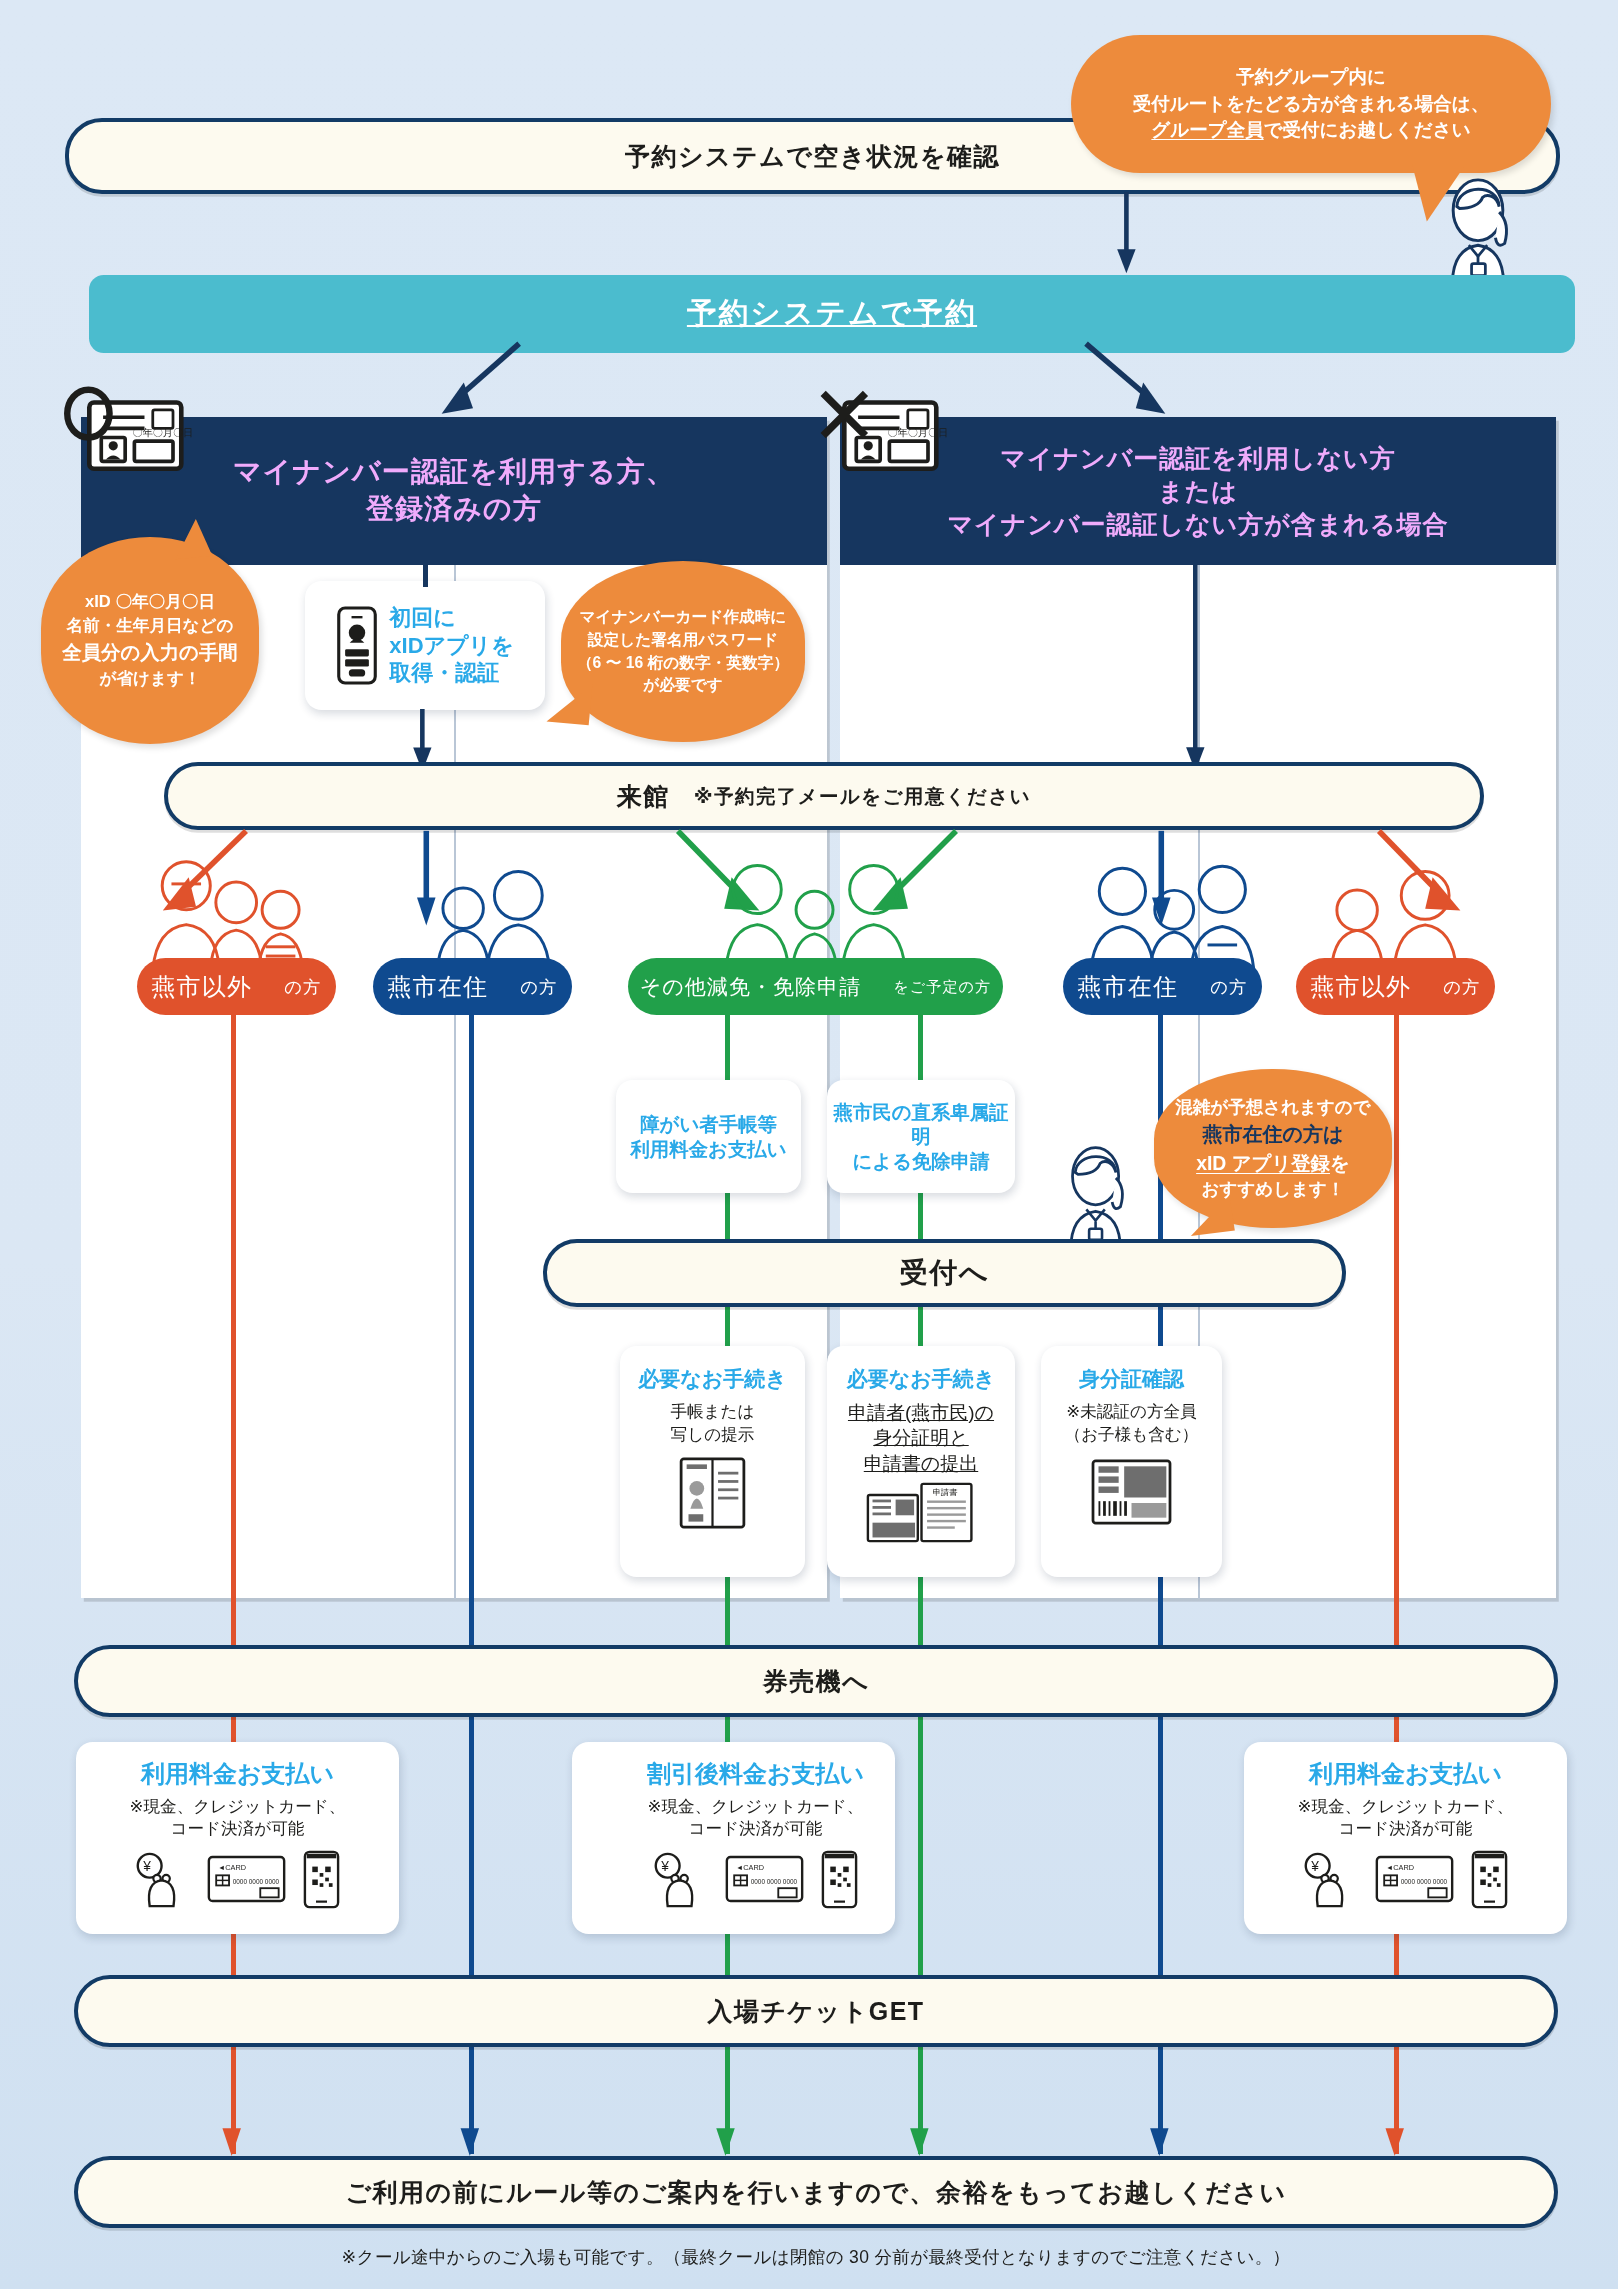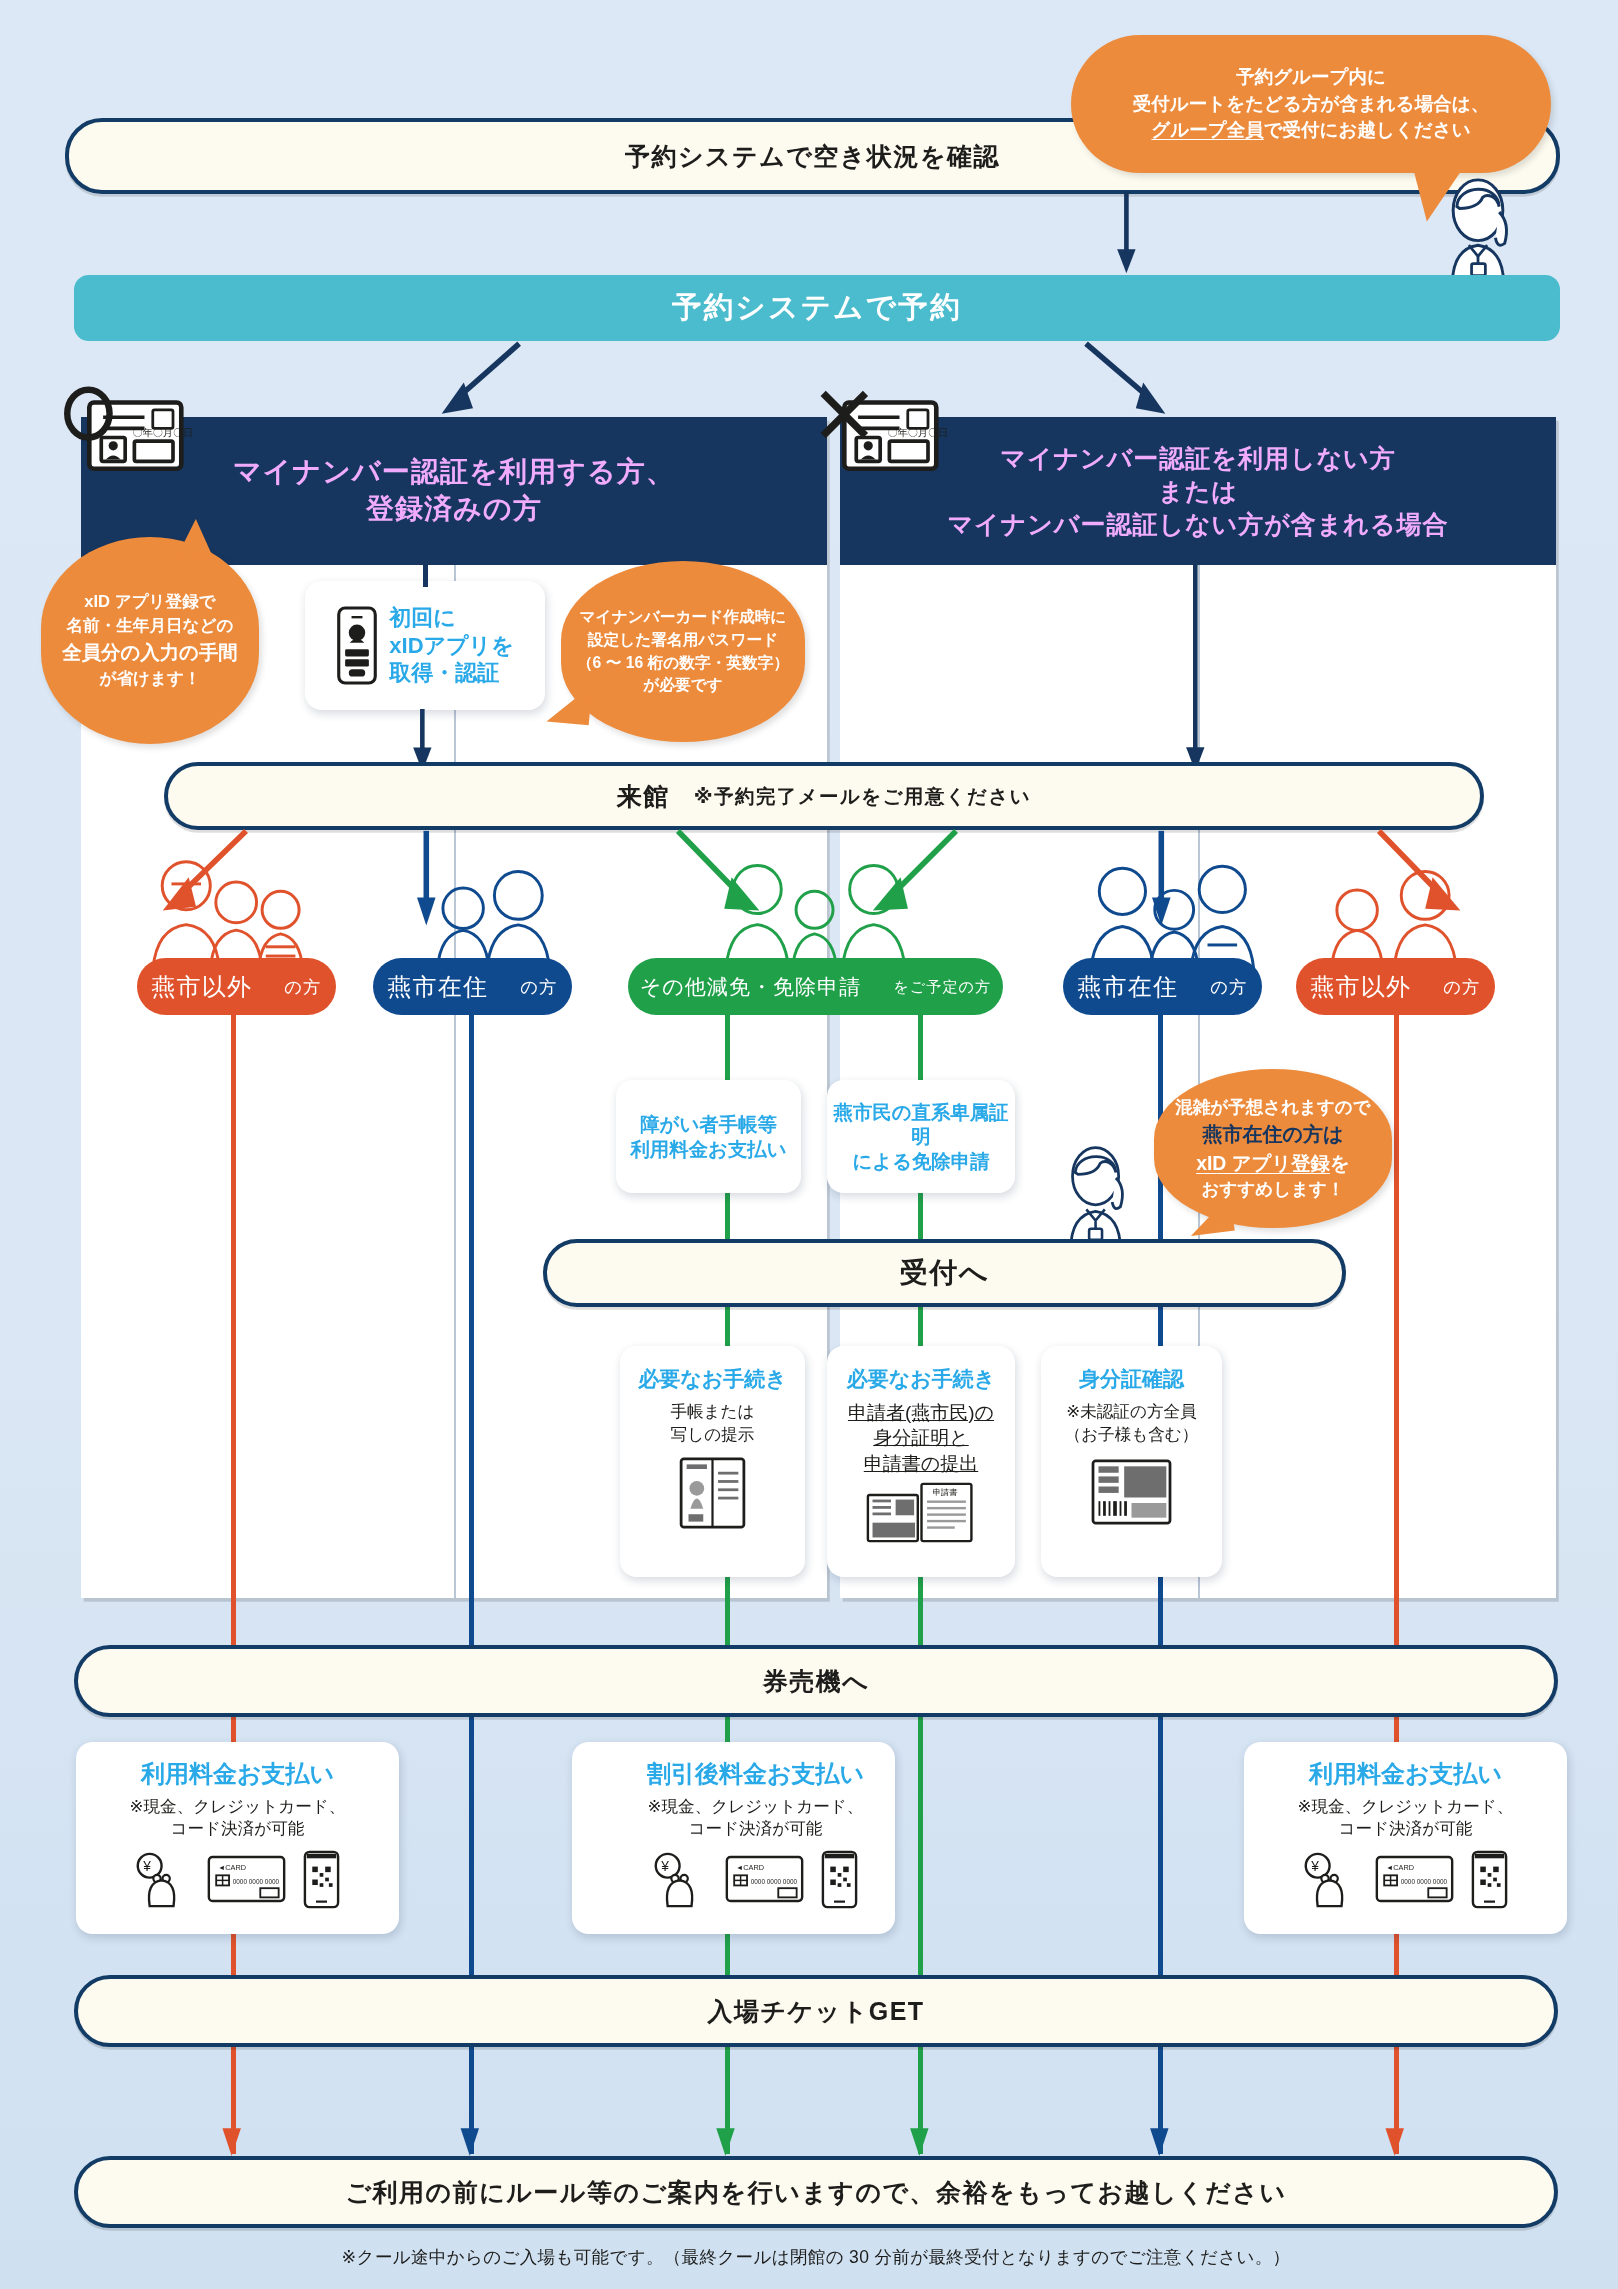"予約システムで予約" div.abs { height: 66px -> 78px; left: 74px -> 89px; text-decoration: none -> underline }
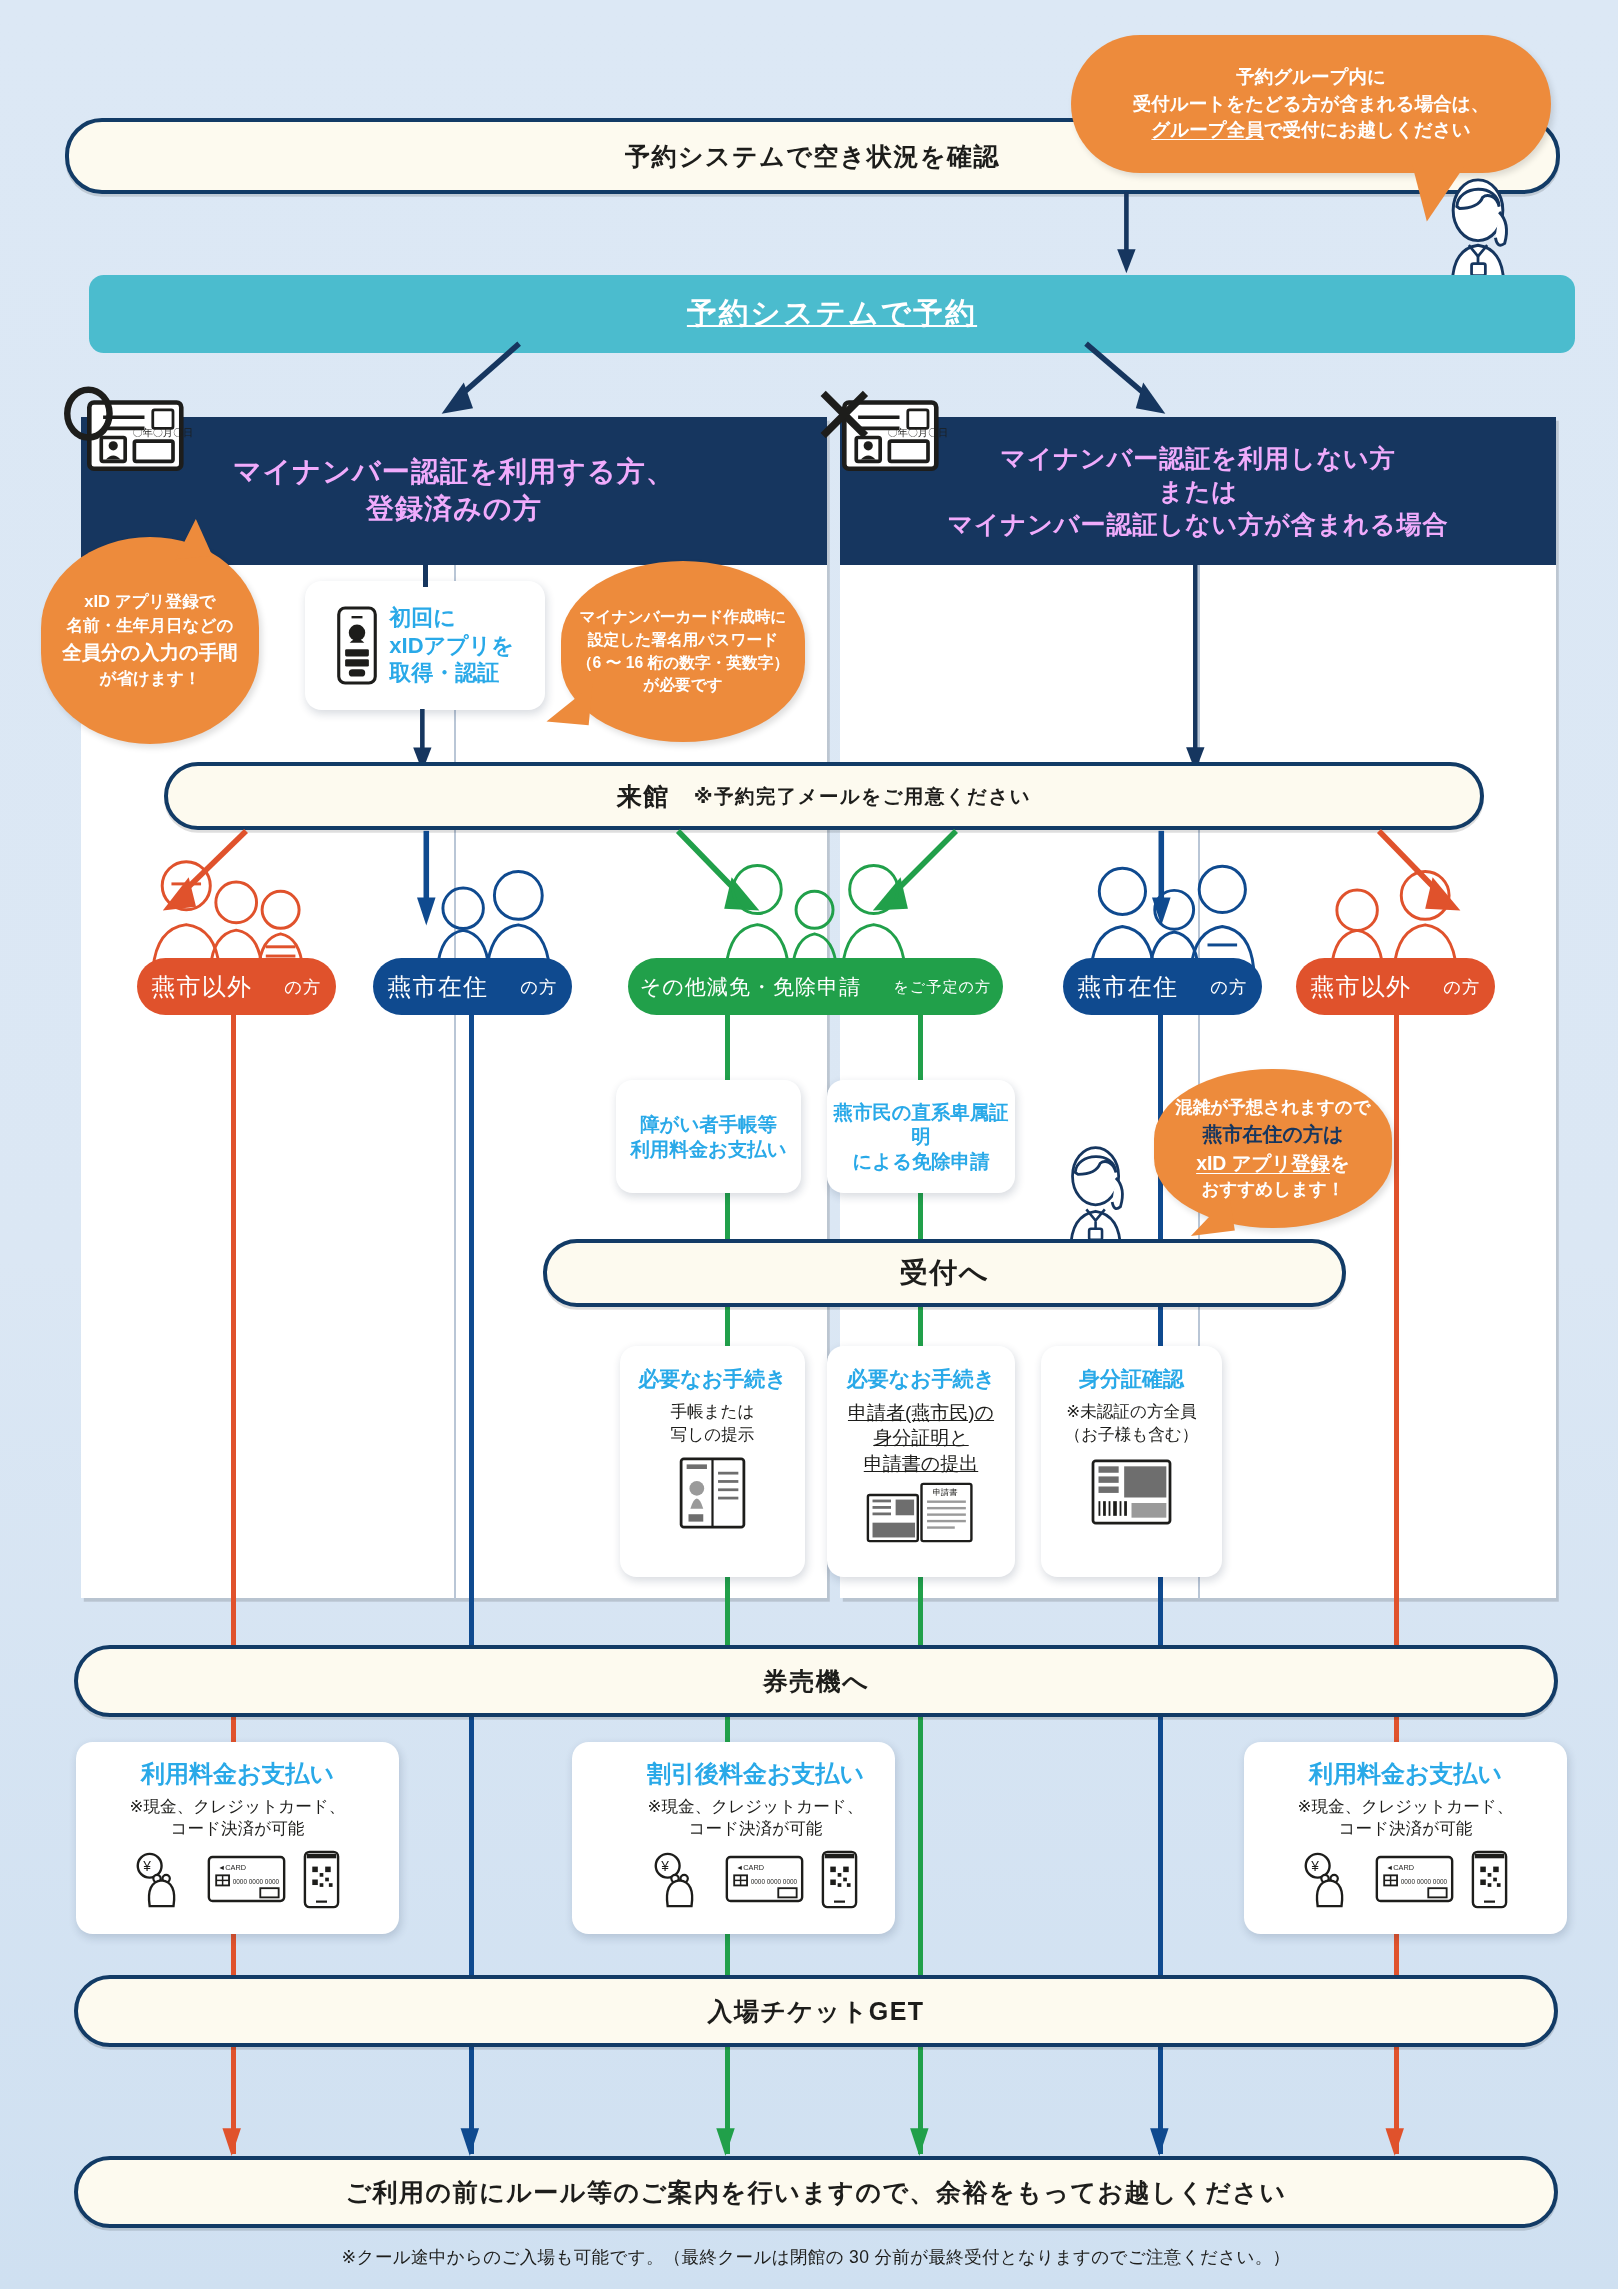"xID アプリ登録で" div { text: アプリ登録で -> 〇年〇月〇日 }
